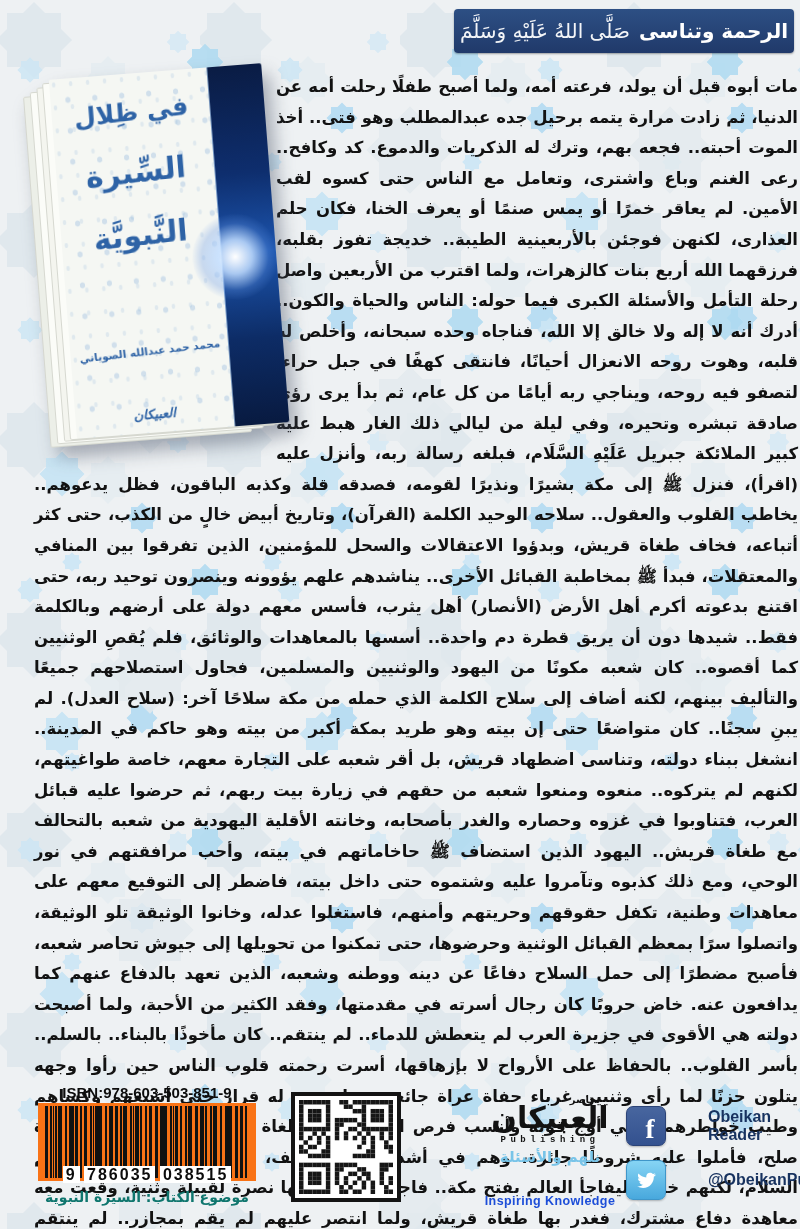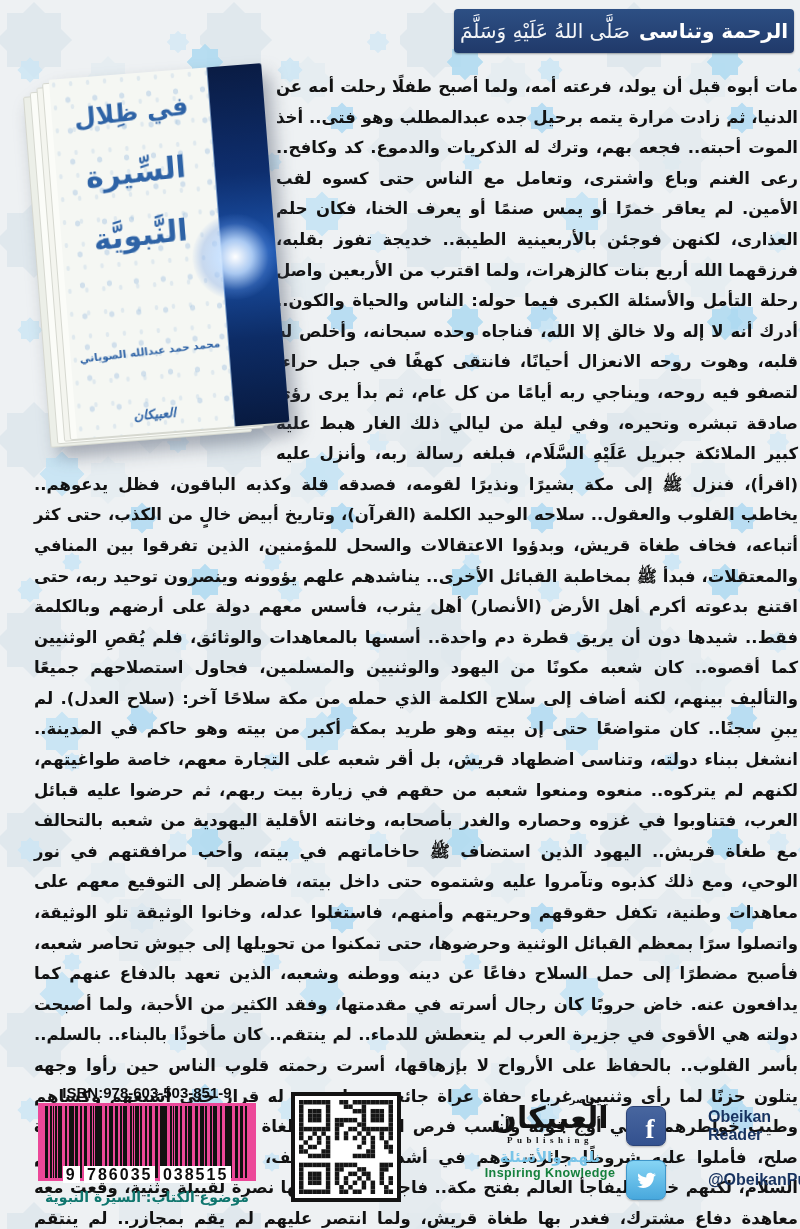"Publishing" .pub-div { font-family: Liberation Serif, serif -> Liberation Mono, monospace }
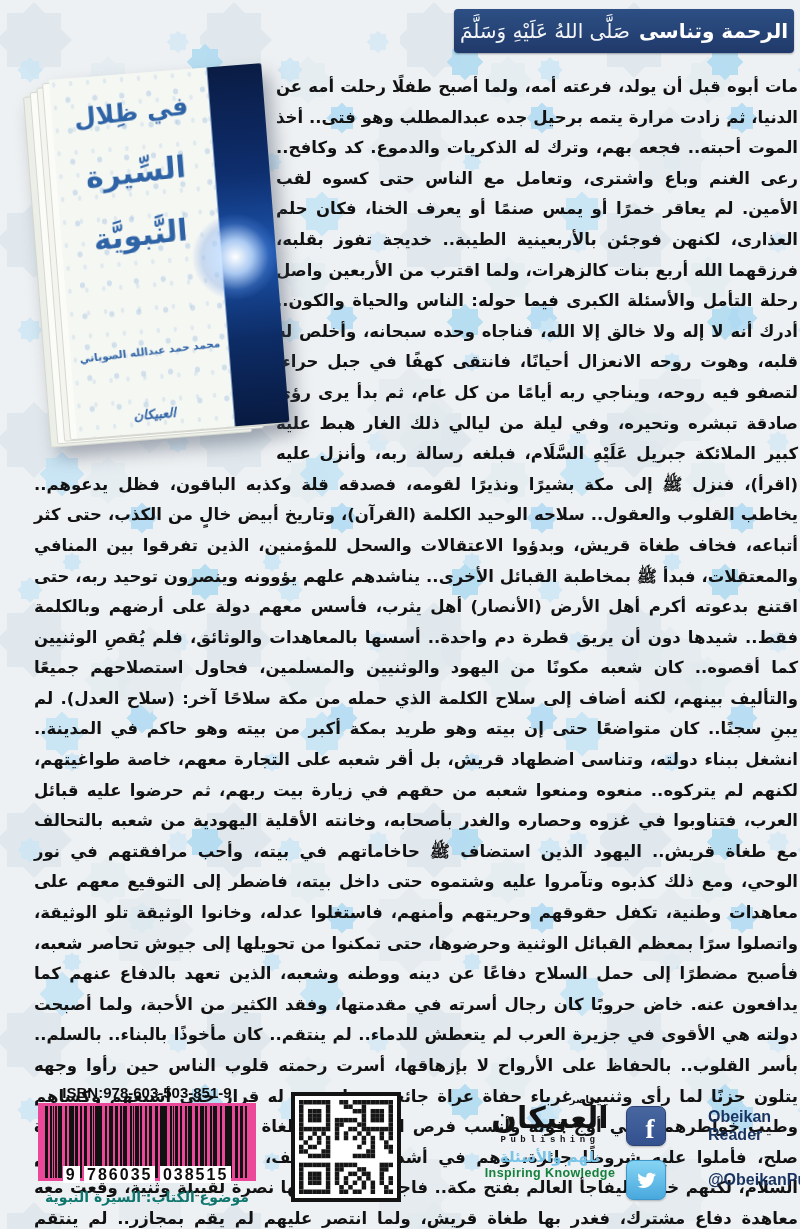"9 786035 038515" .barcode { background: #ec4899 -> #f97316 }
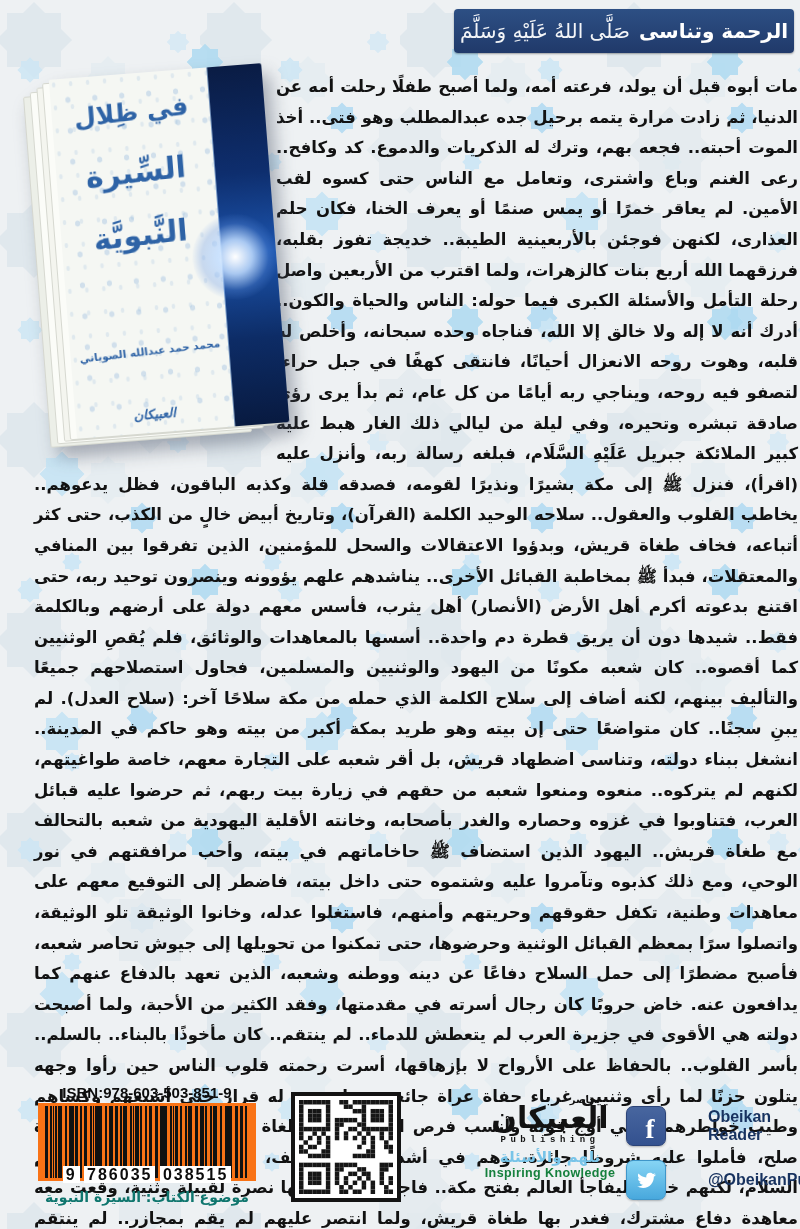"Inspiring Knowledge" .pub-sl-en { color: #15803d -> #1d4ed8; margin-top: none -> 28px }
